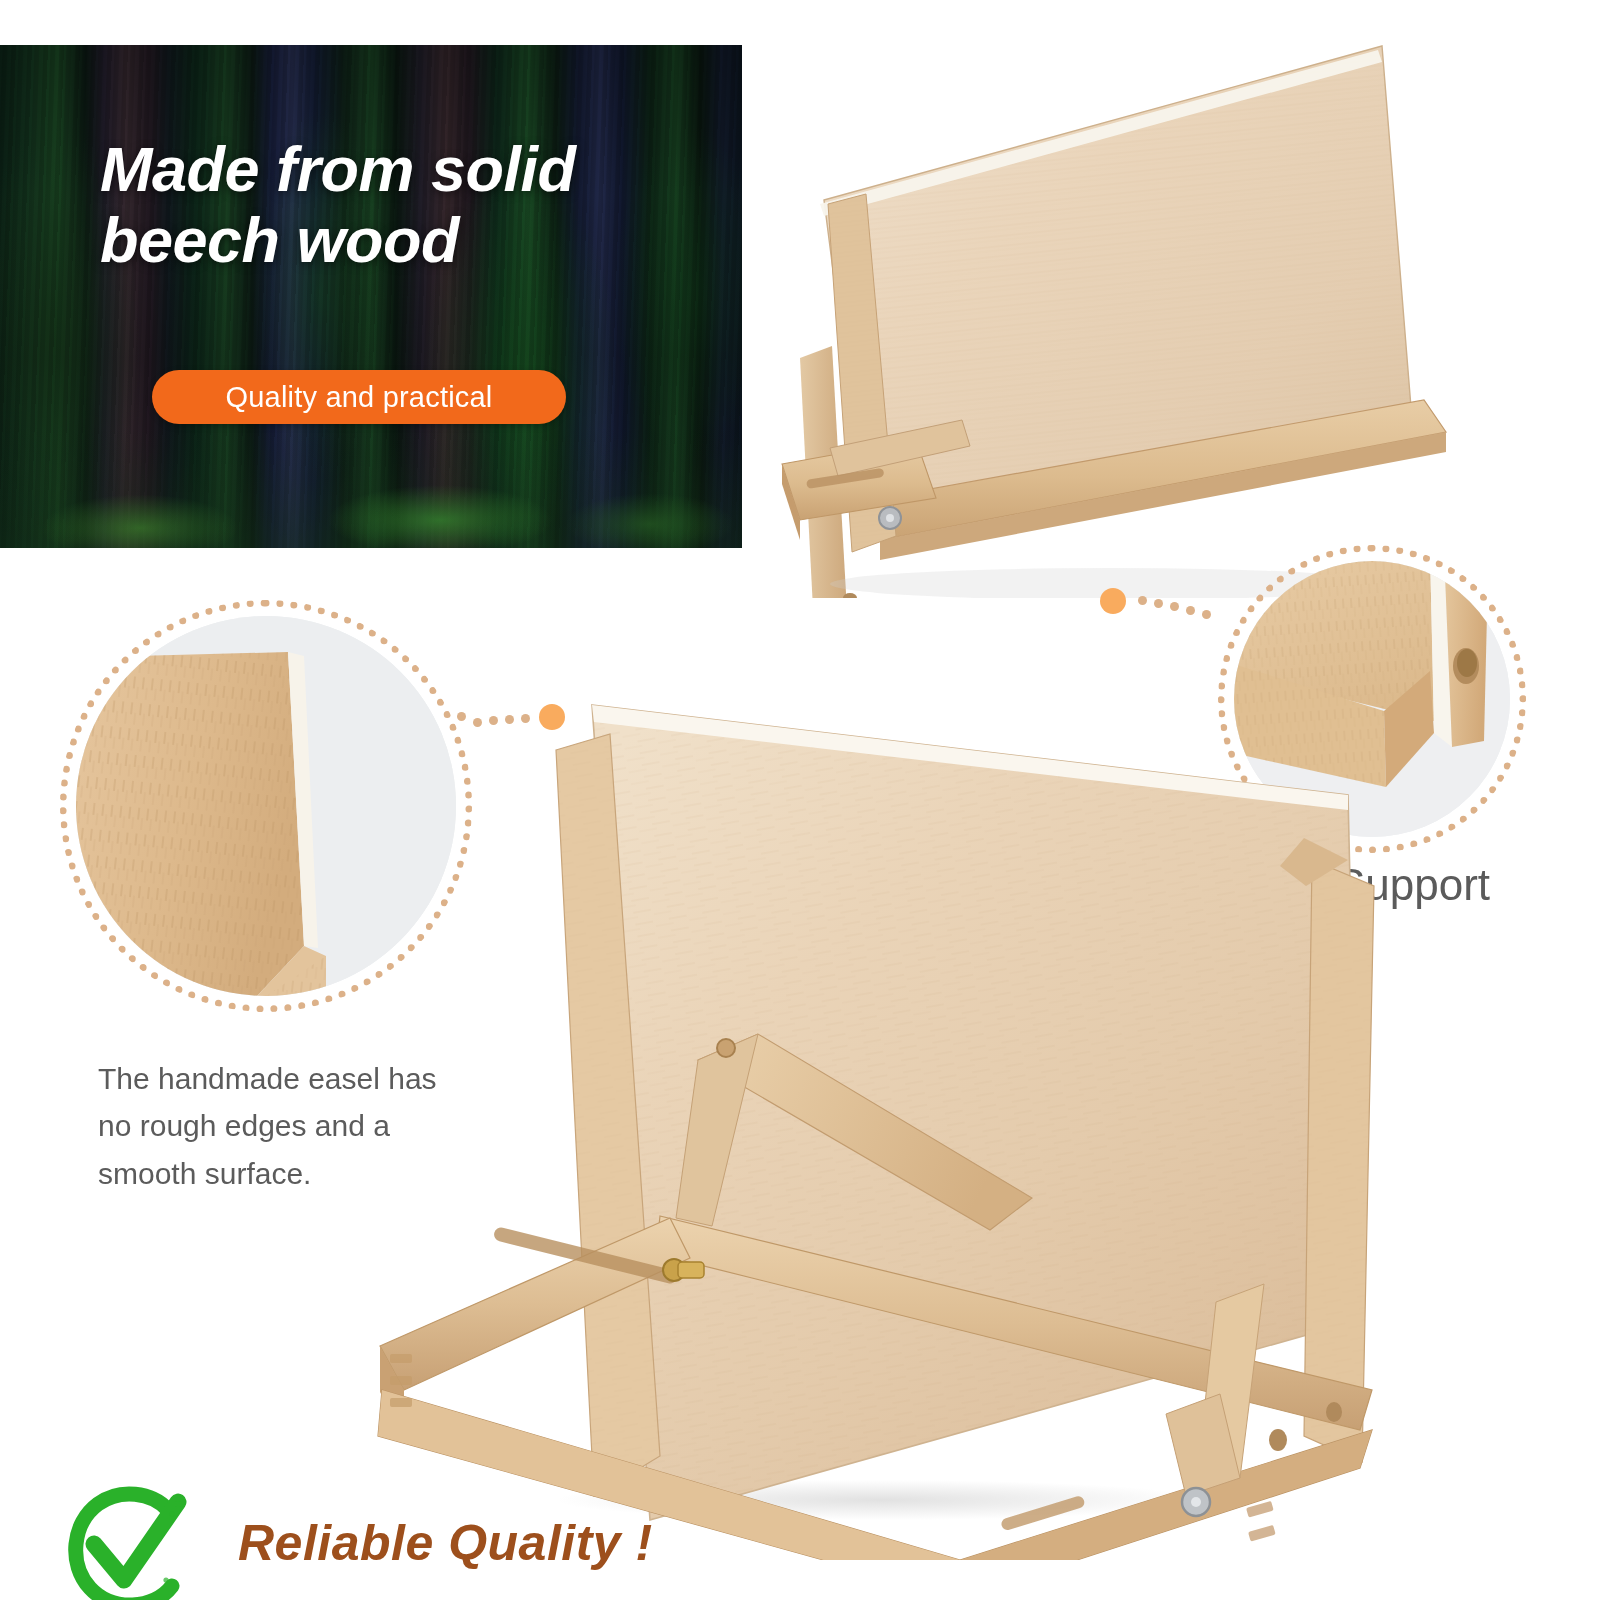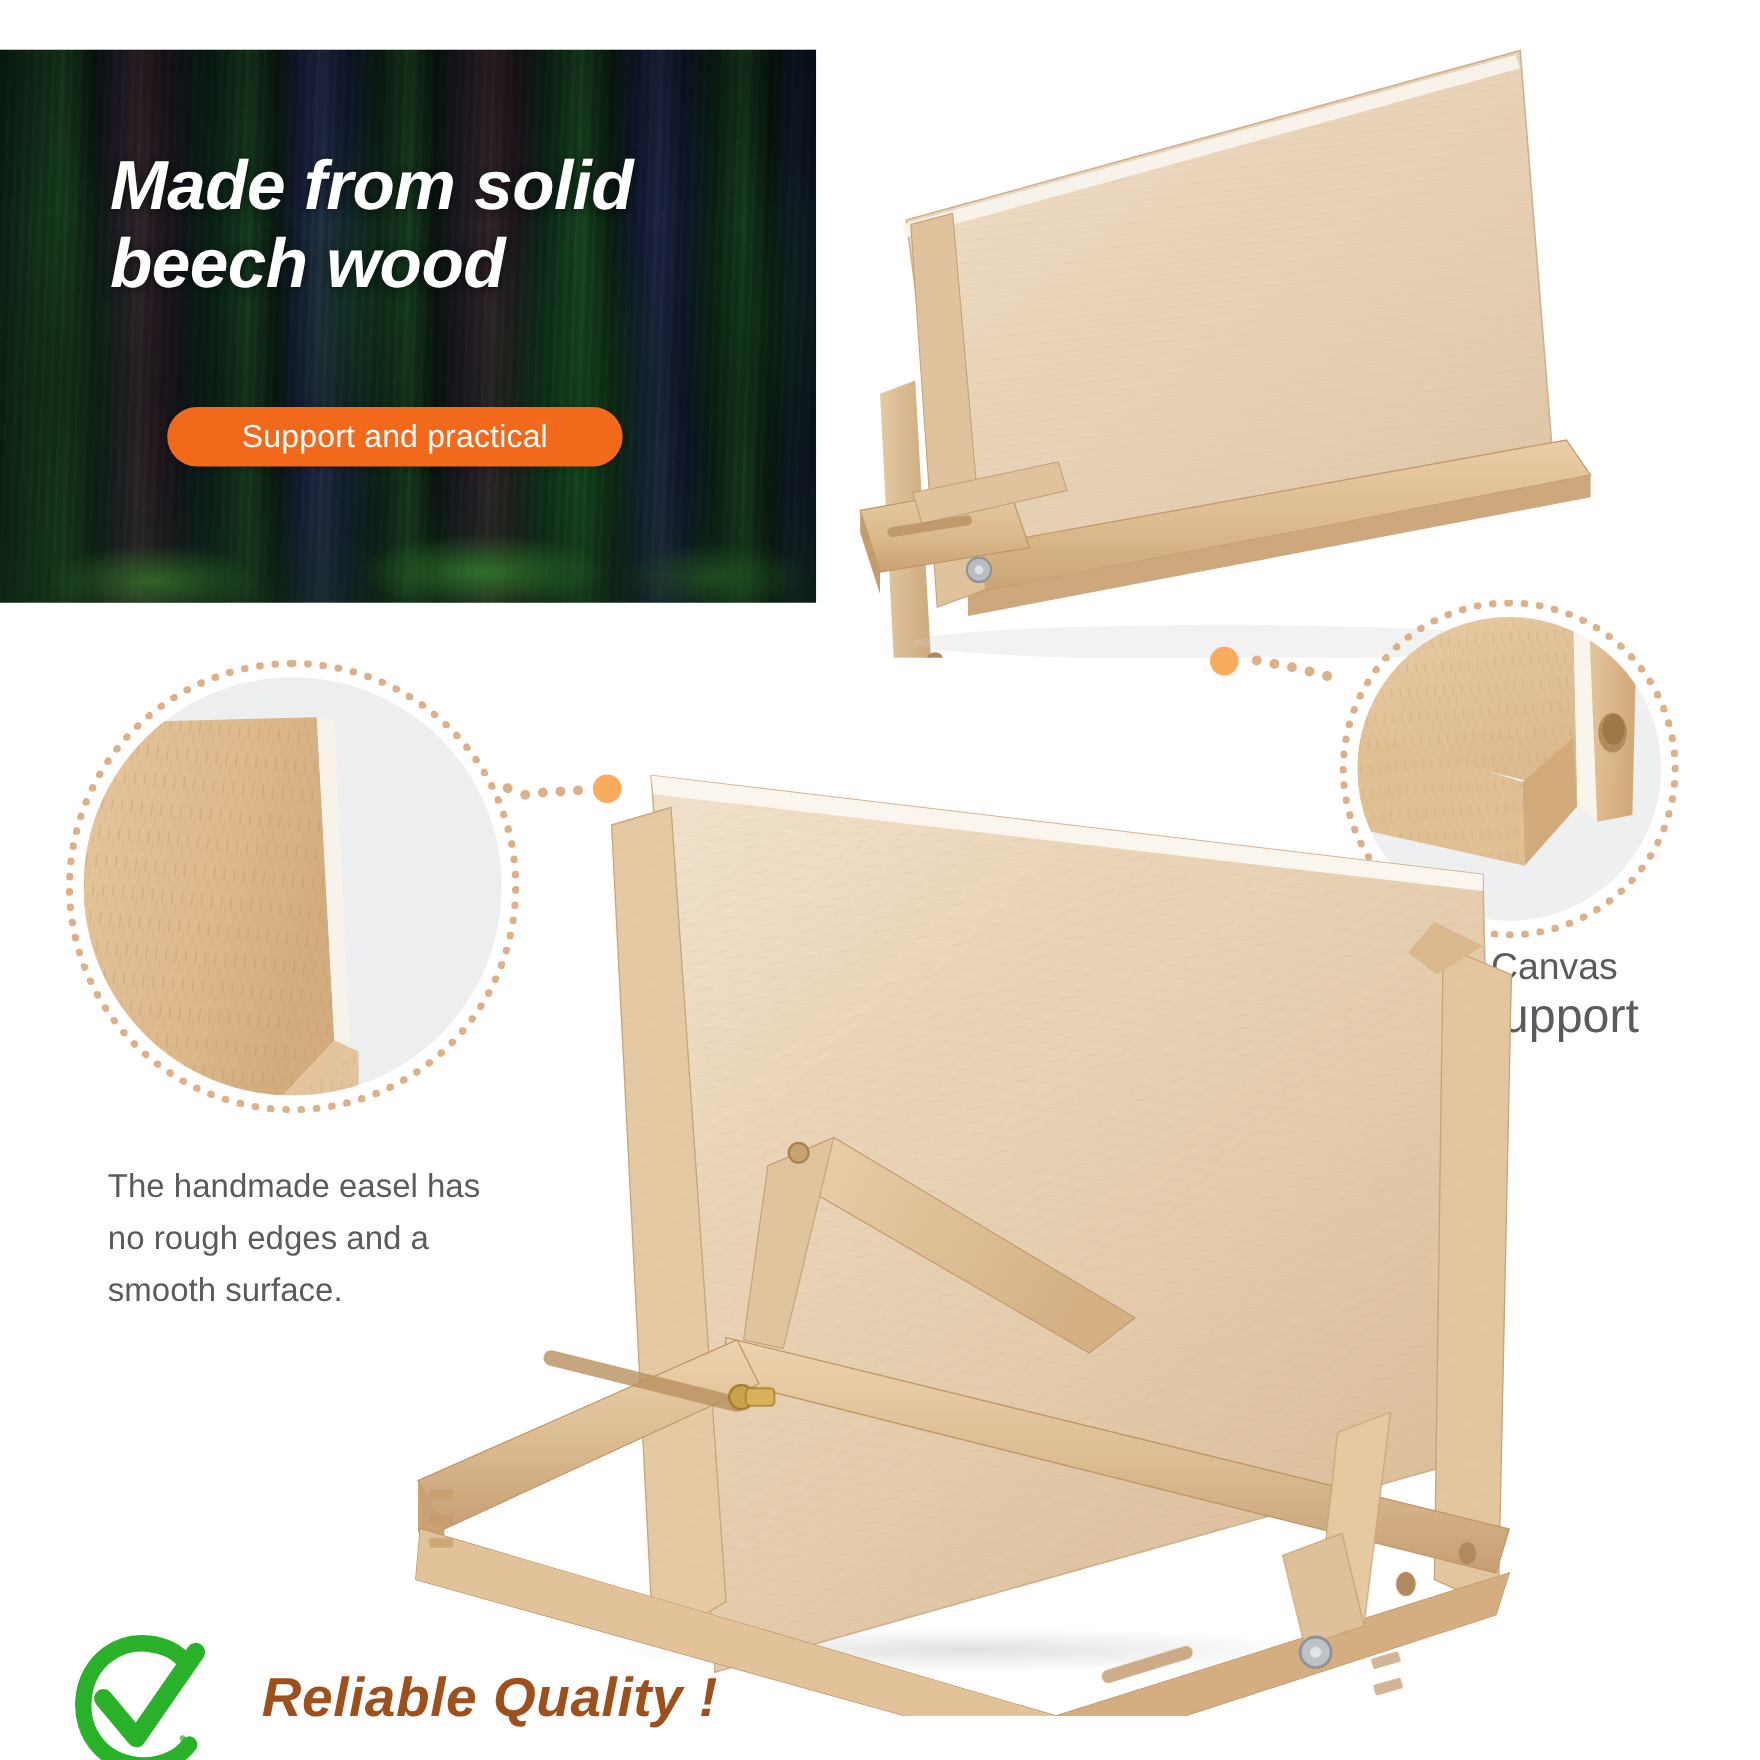"Support and practical" span { text: Support -> Quality }
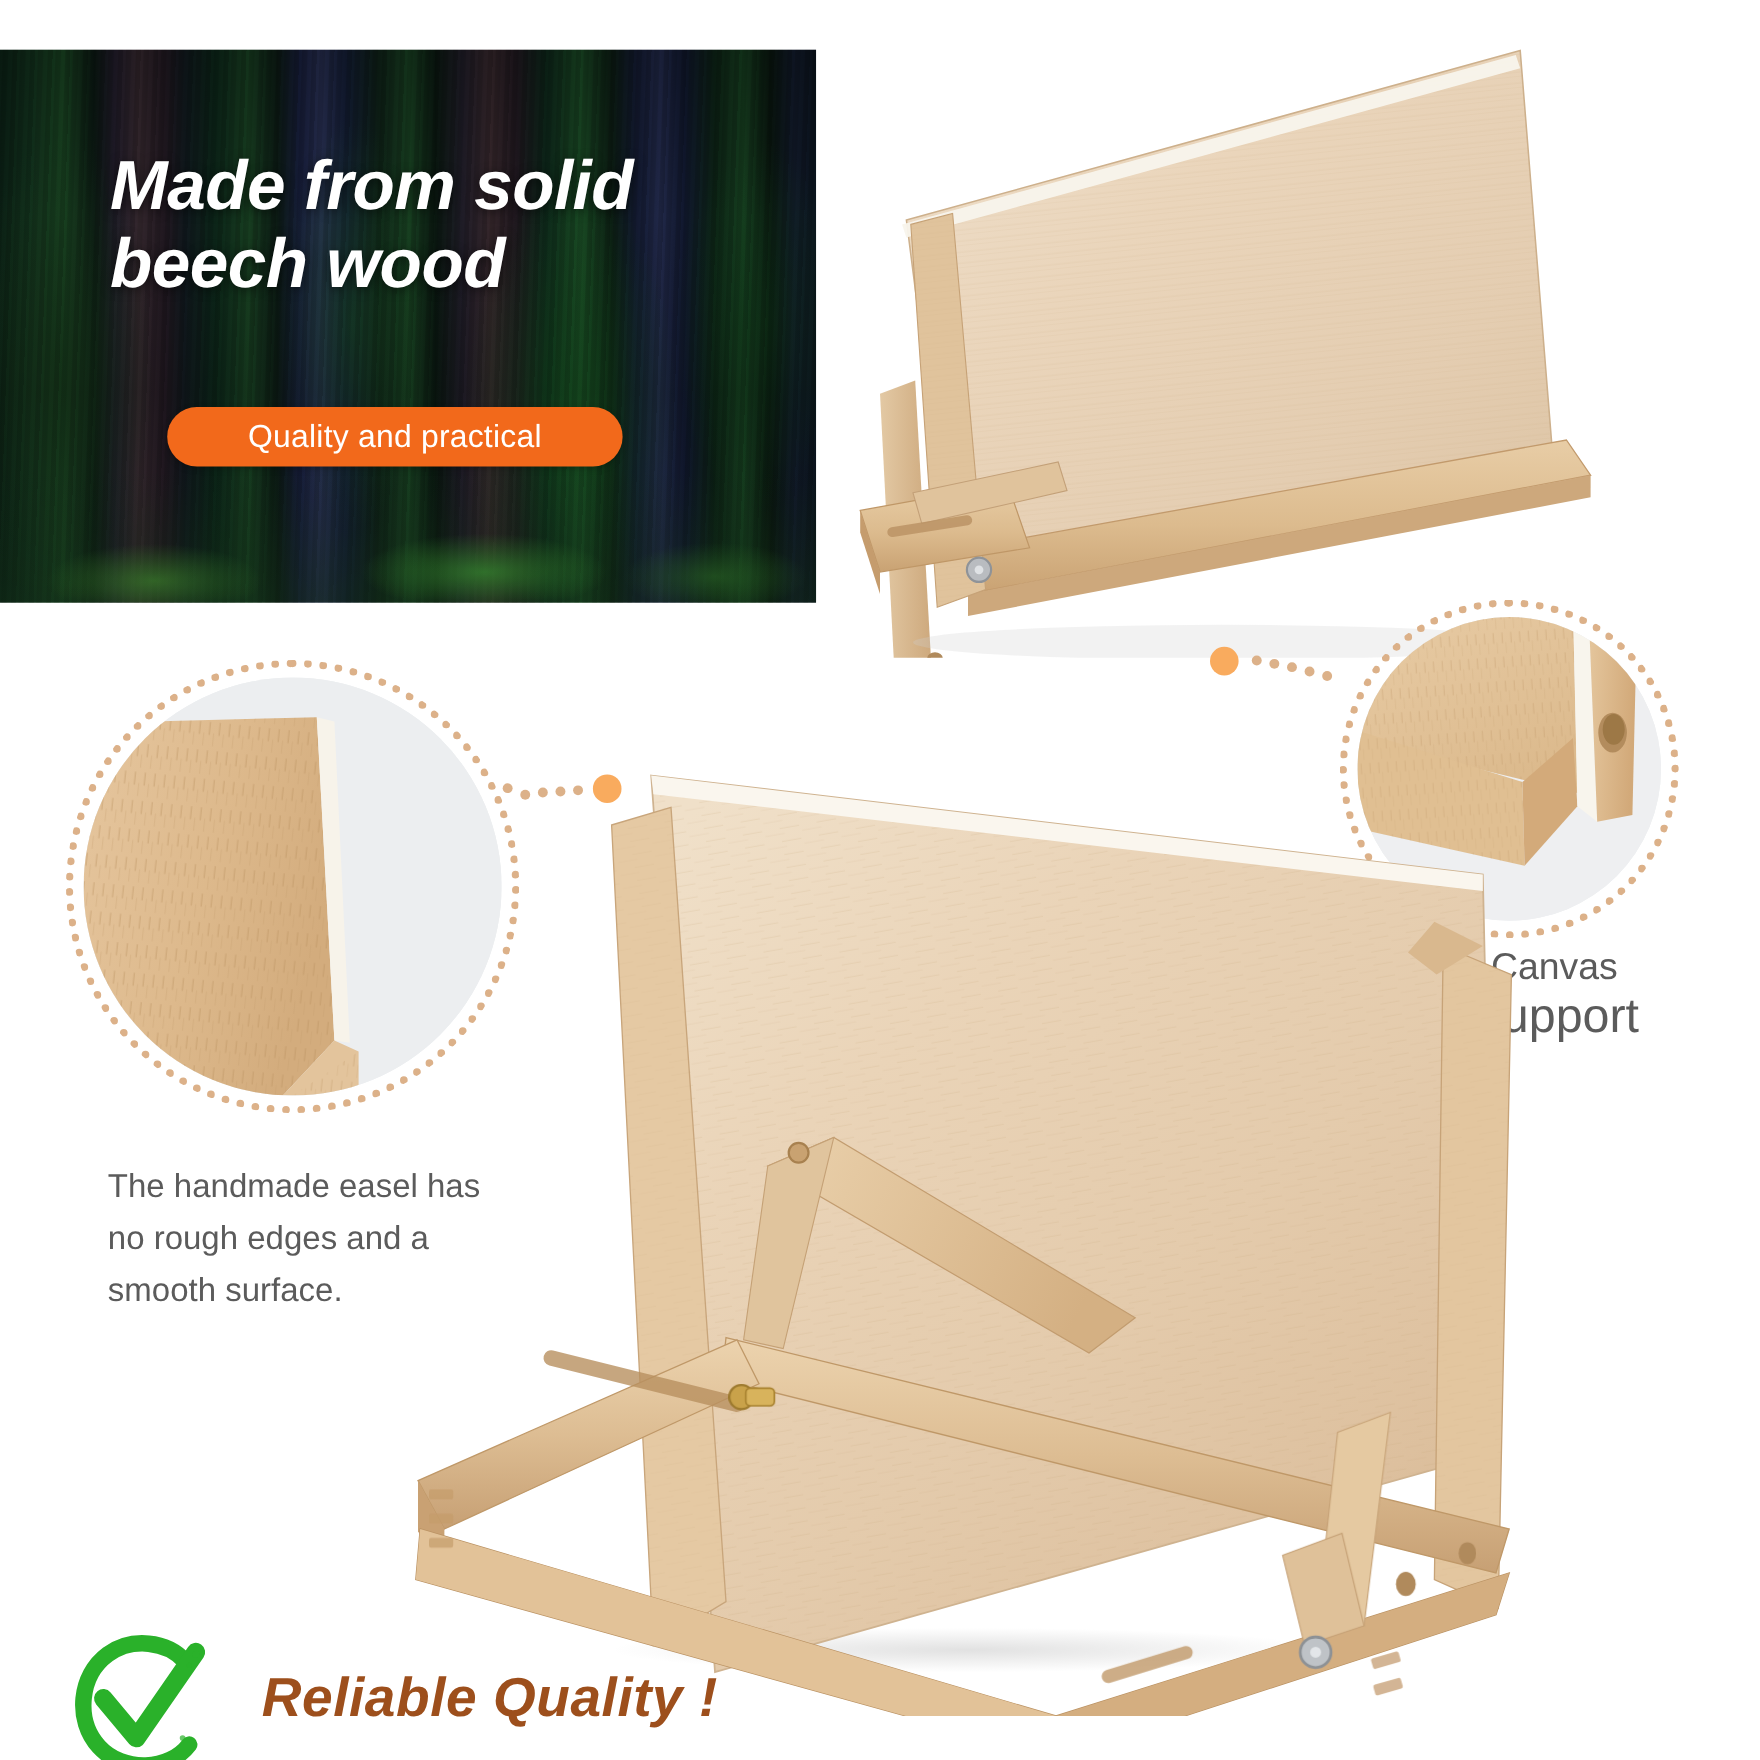"Canvas" div.l1 { html: <div>Canvas</div> -> none }
